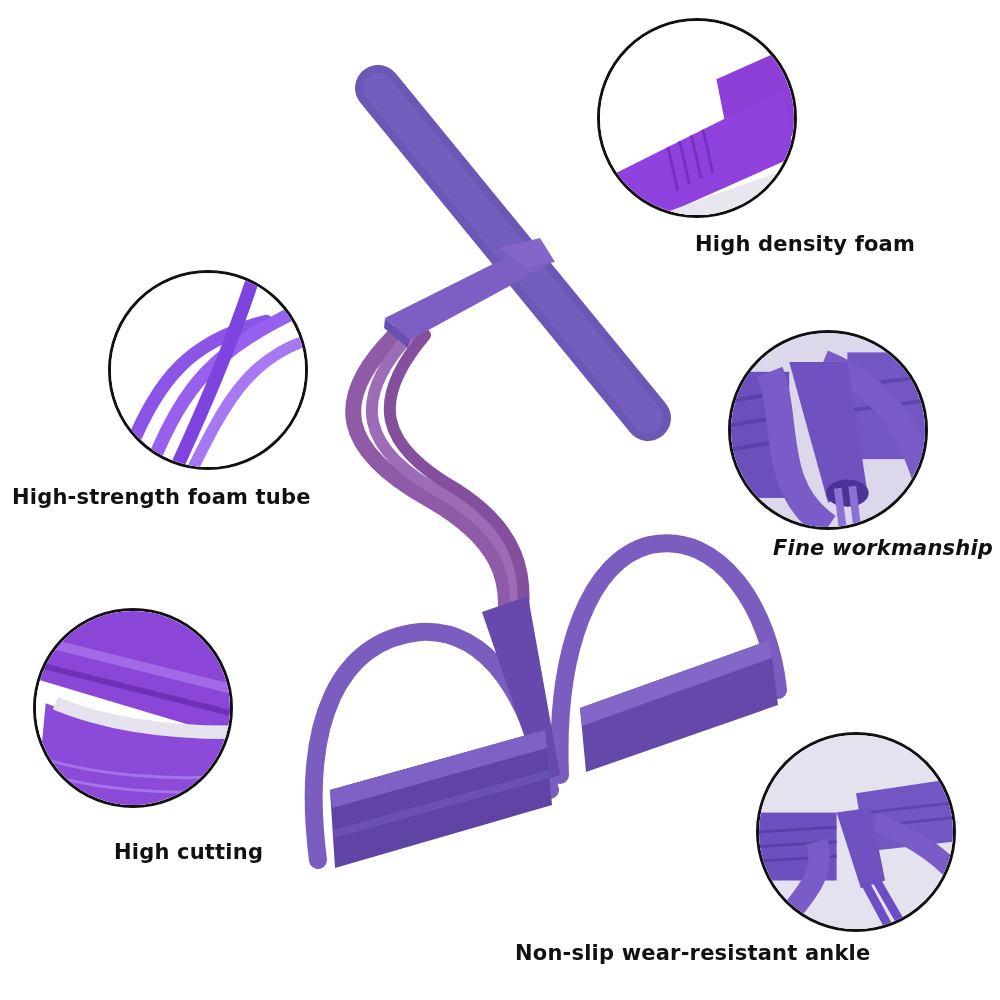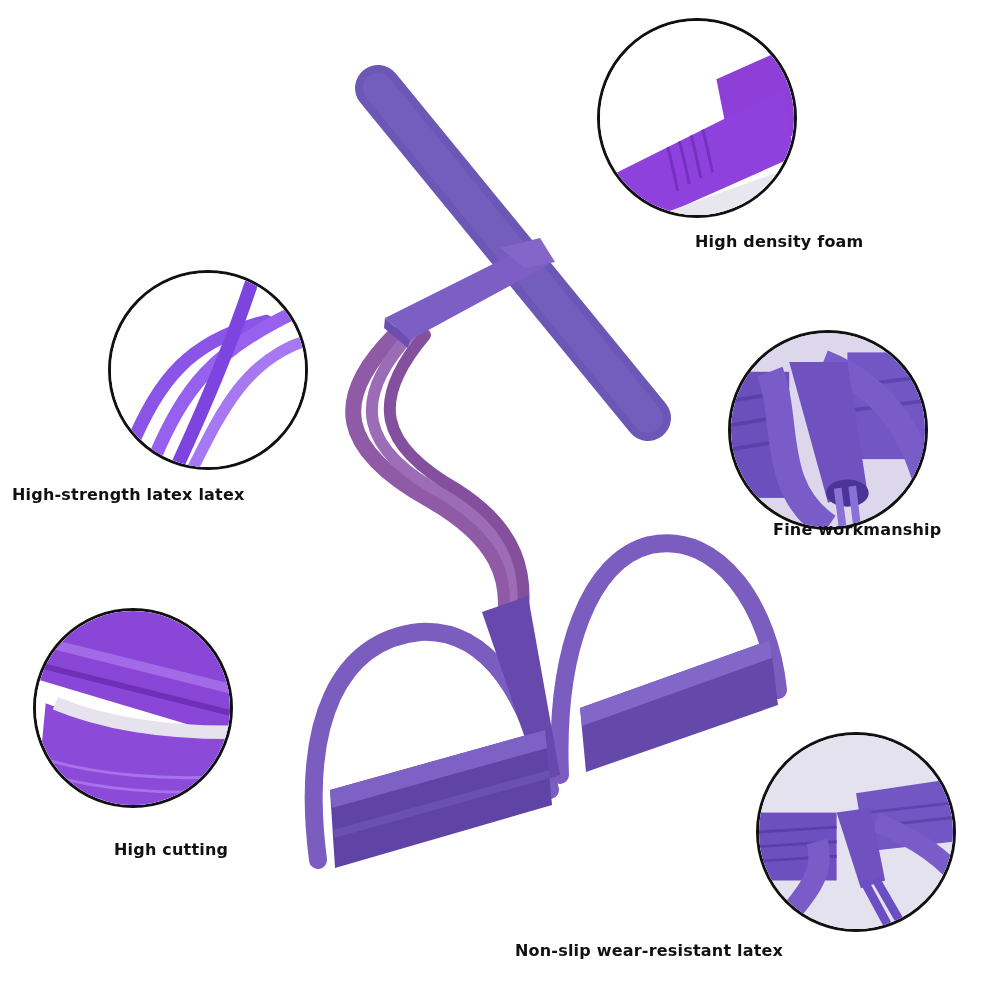"High density foam" .label { font-size: 16px -> 21px }
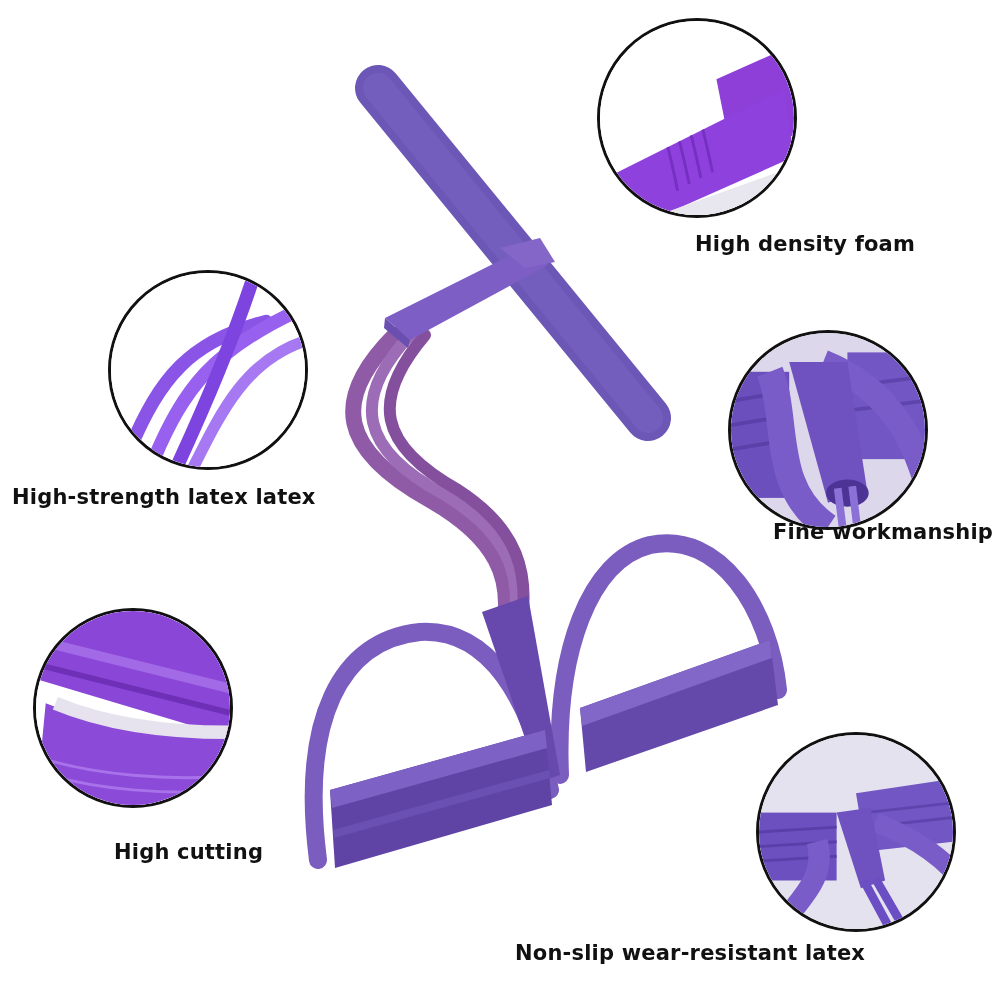"High-strength latex latex" div.label { text: latex latex -> foam tube }
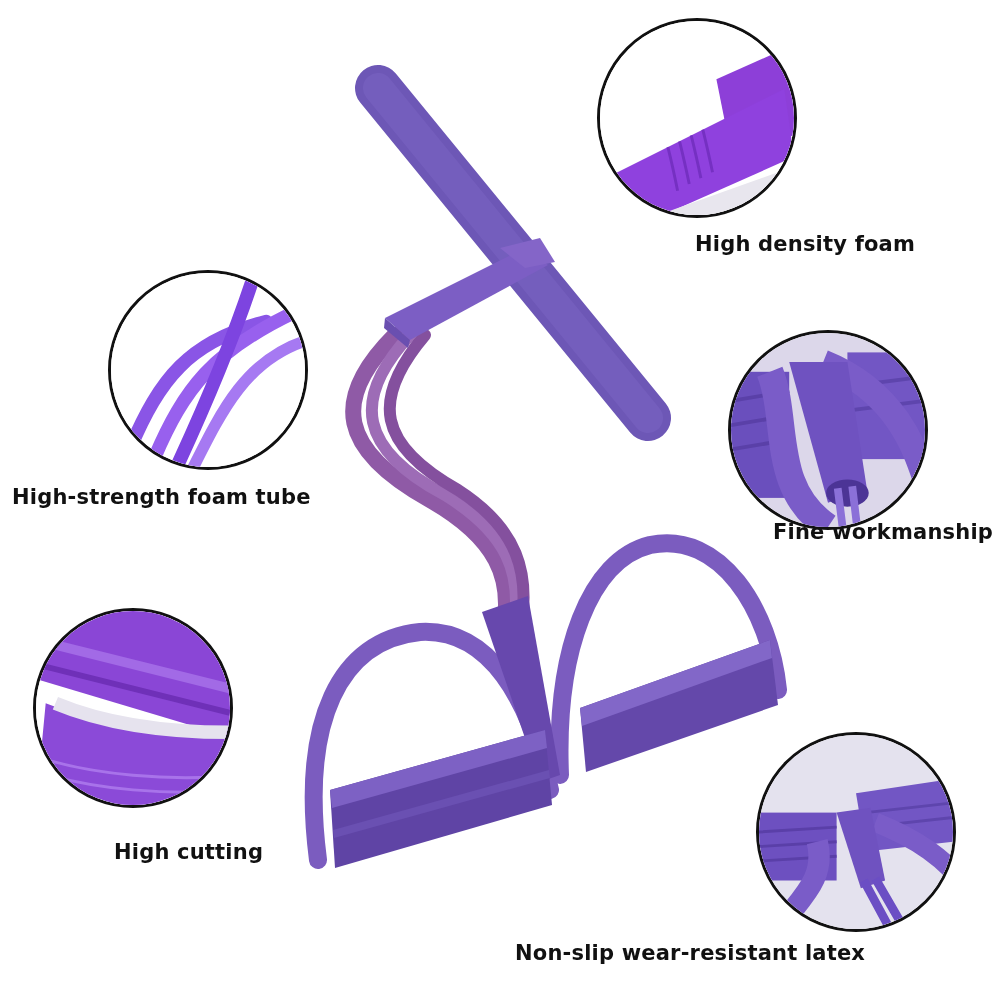"Fine workmanship" div.label { font-style: none -> italic; top: 520px -> 536px }
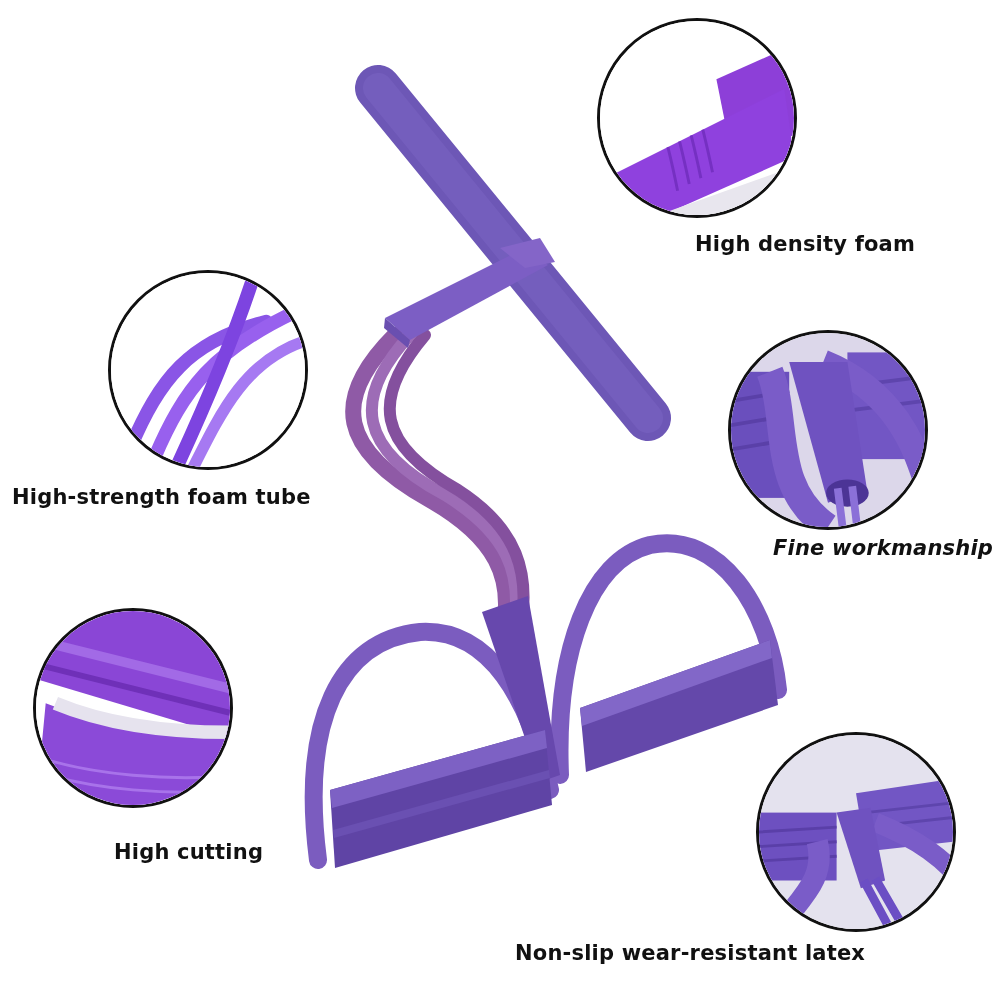"Non-slip wear-resistant latex" div.label { text: latex -> ankle }
